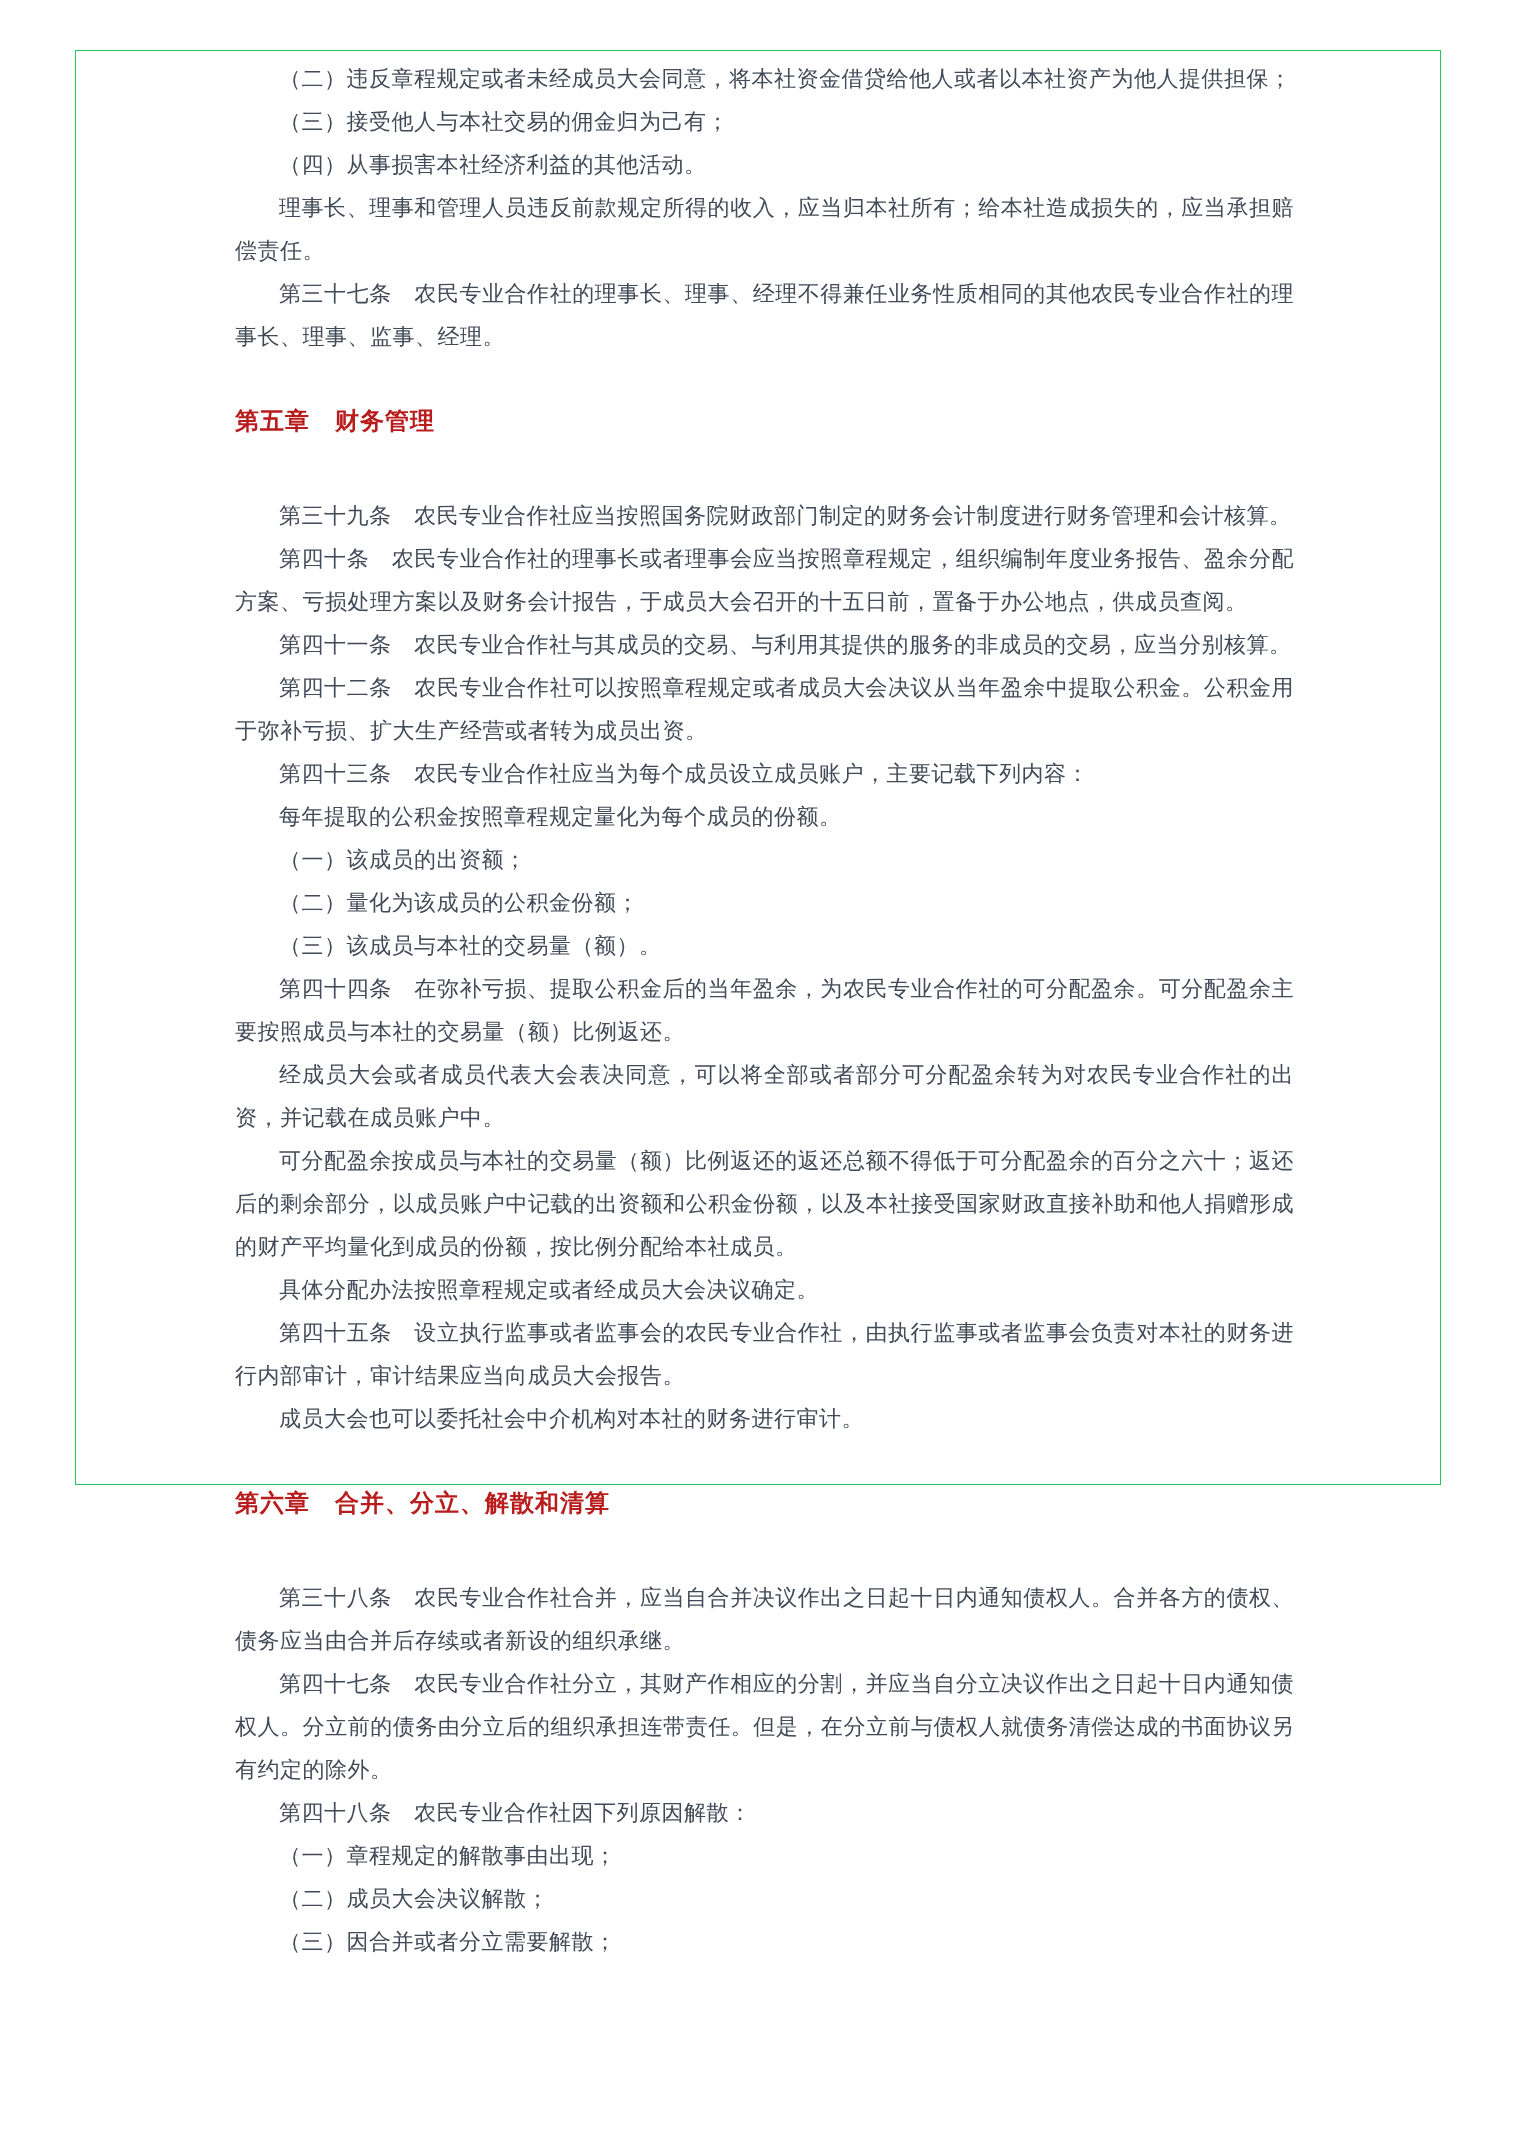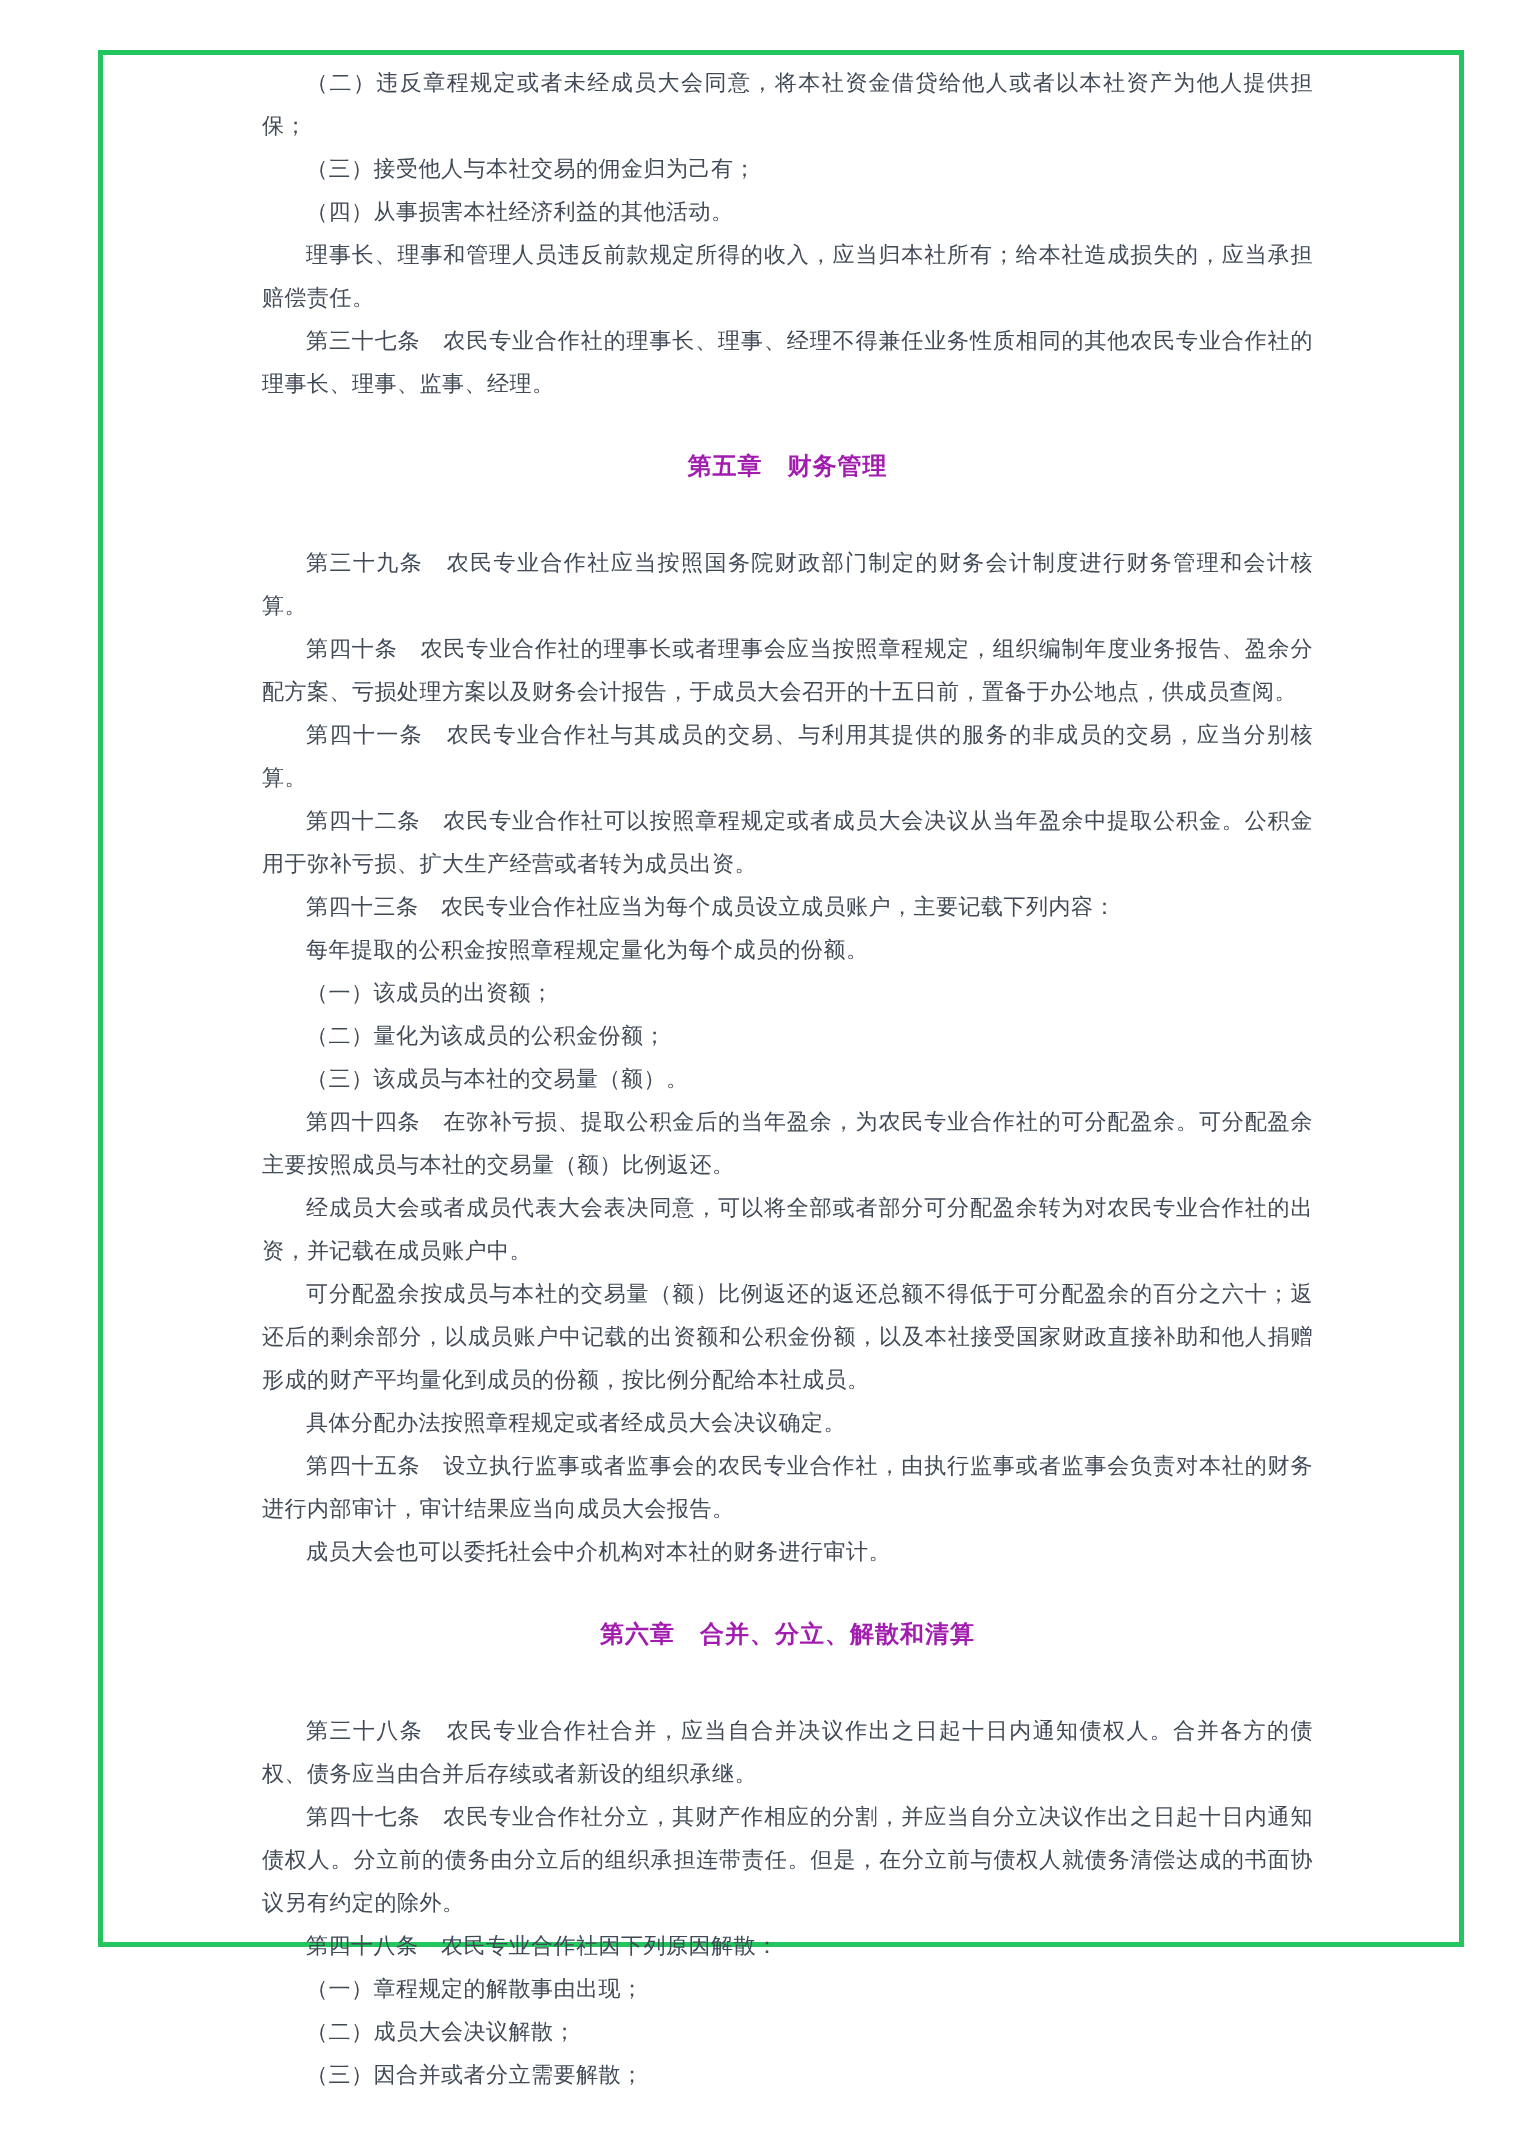"（二）违反章程规定或者未经成员大会同意，将本社资金借贷给他人或者以本社资产为他人" .page { border: 5px solid #22c55e -> 1px solid #22c55e; height: 1897px -> 1435px; margin-left: 23px -> none }
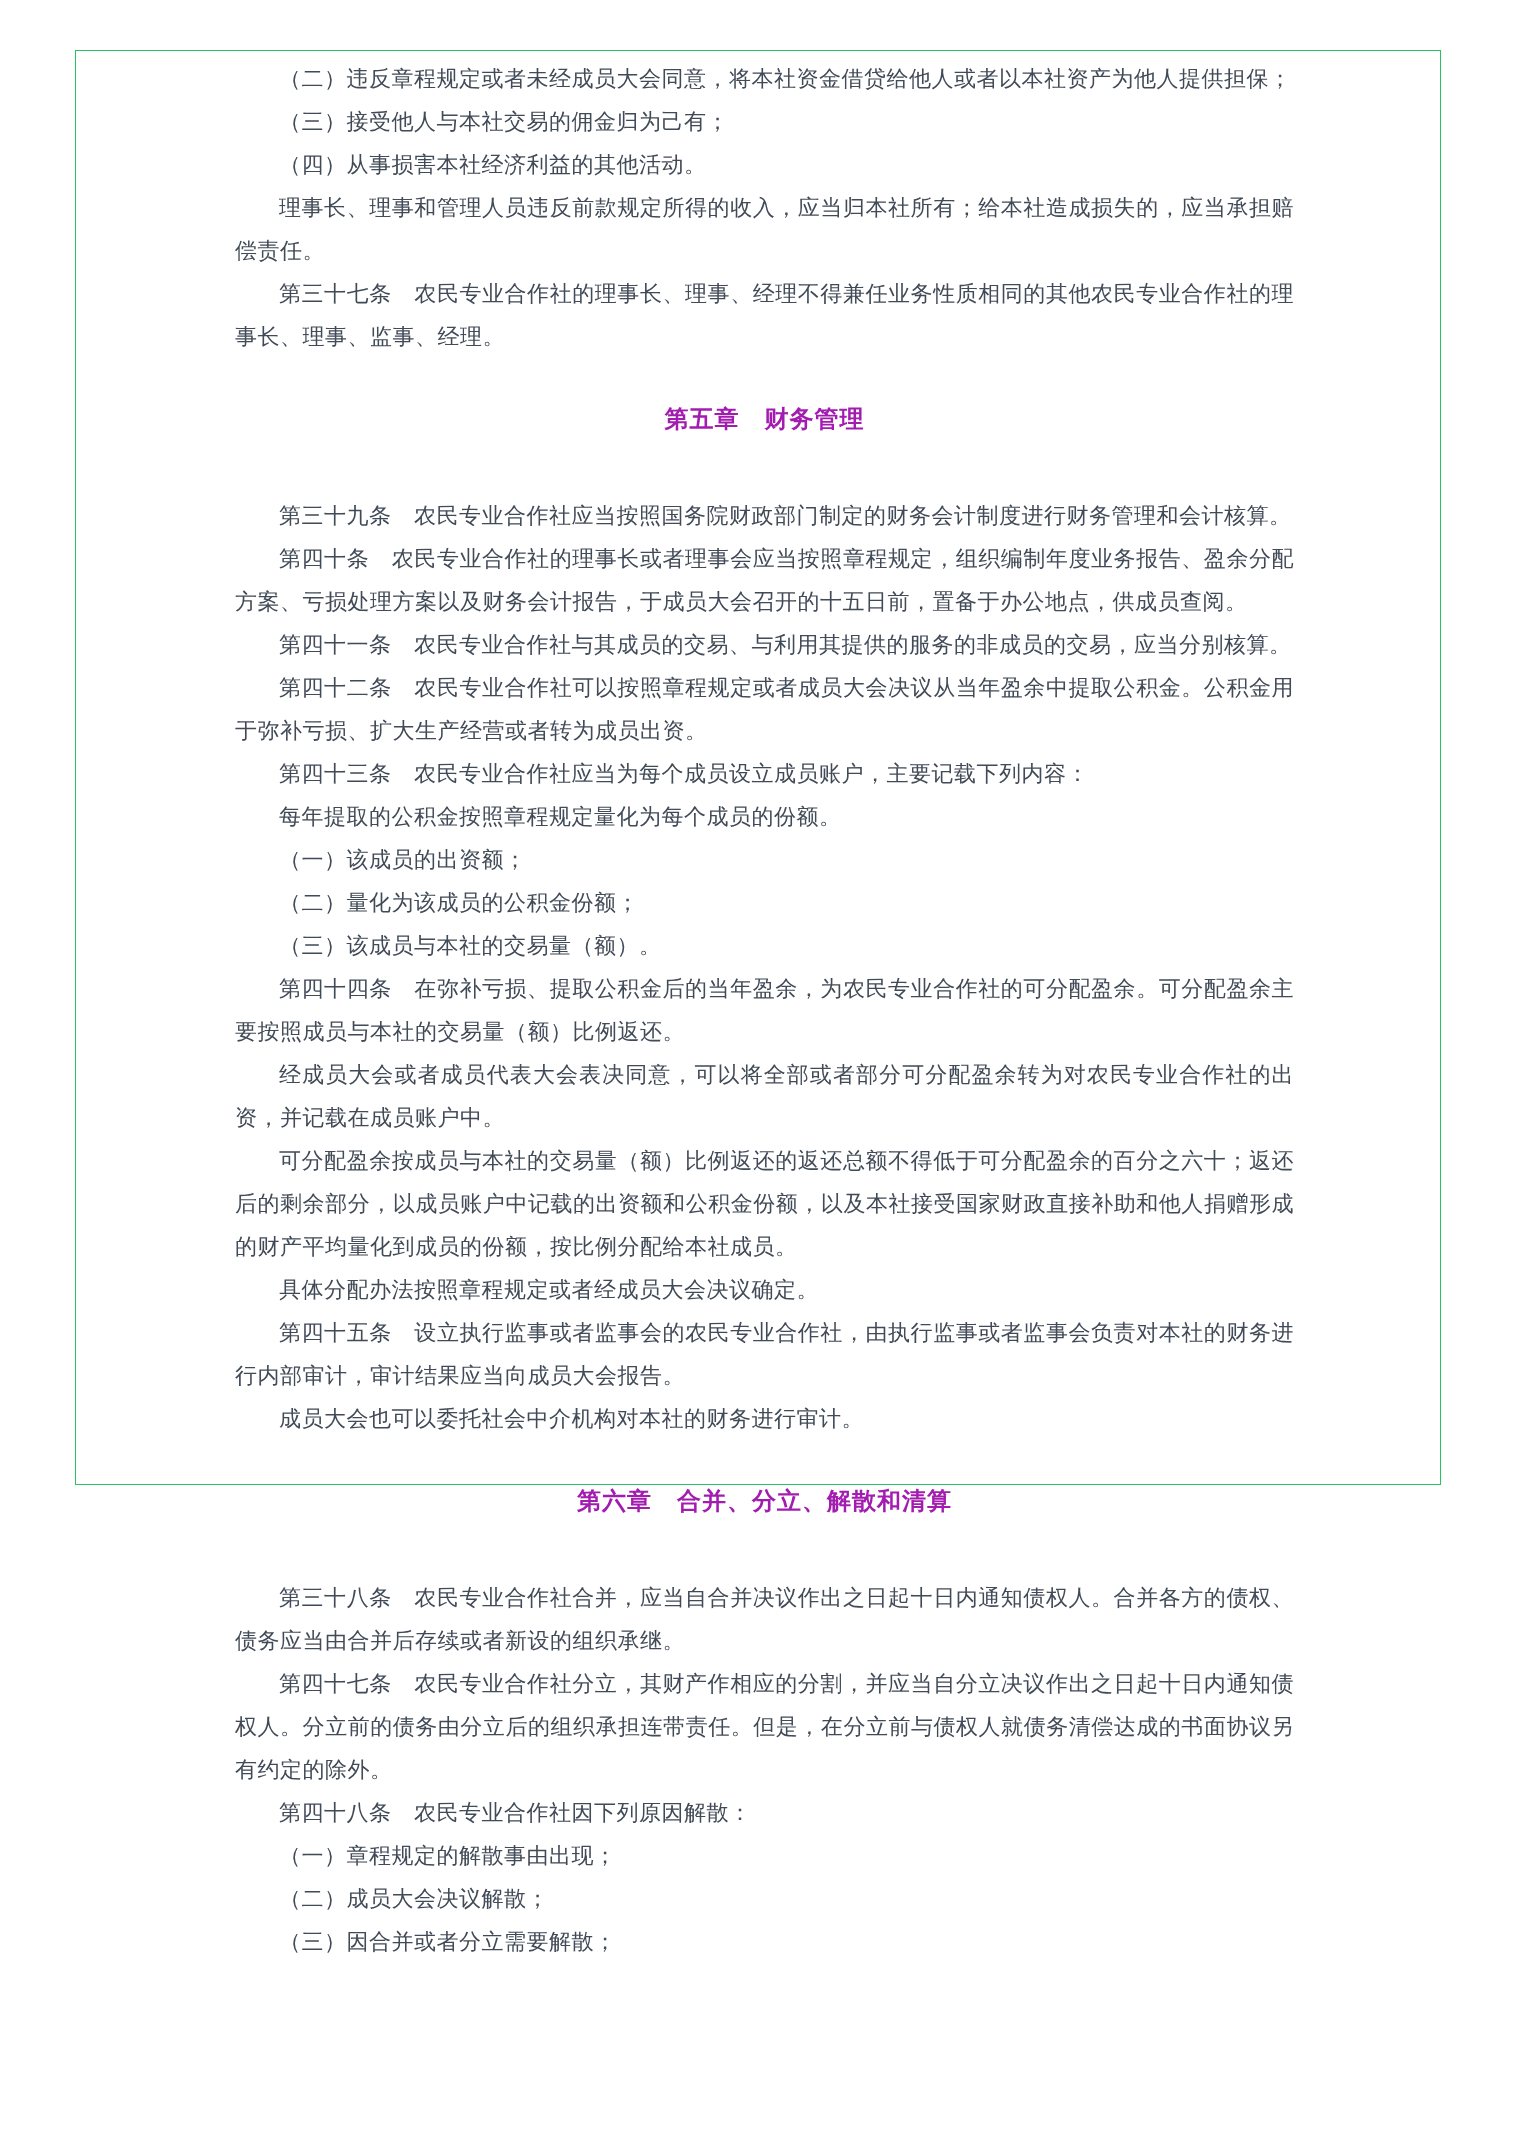"第五章 财务管理" .chapter { color: #a21caf -> #b91c1c; font-family: Liberation Mono, monospace -> Liberation Sans, sans-serif; text-align: center -> none }
